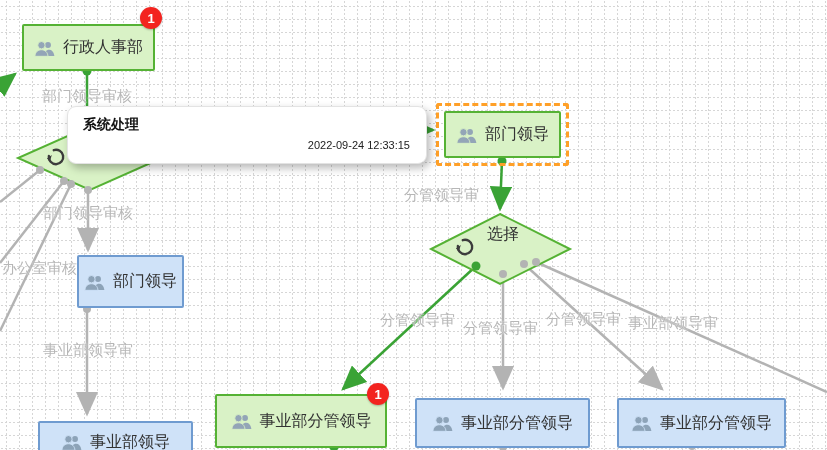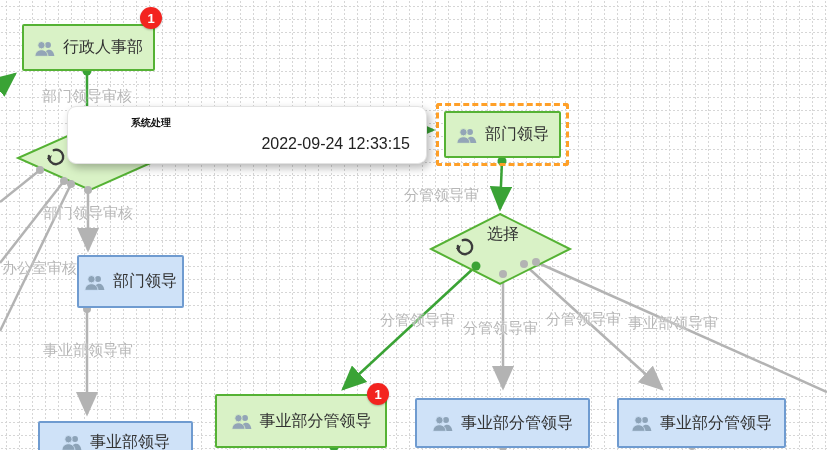"系统处理" .tooltip-title { font-size: 10px -> 14px; margin-left: 48px -> none }
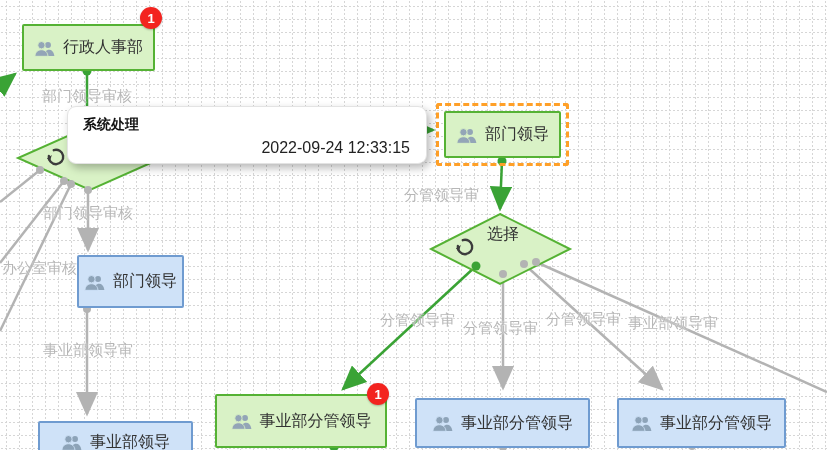"2022-09-24 12:33:15" .tooltip-time { font-size: 16px -> 11px }
